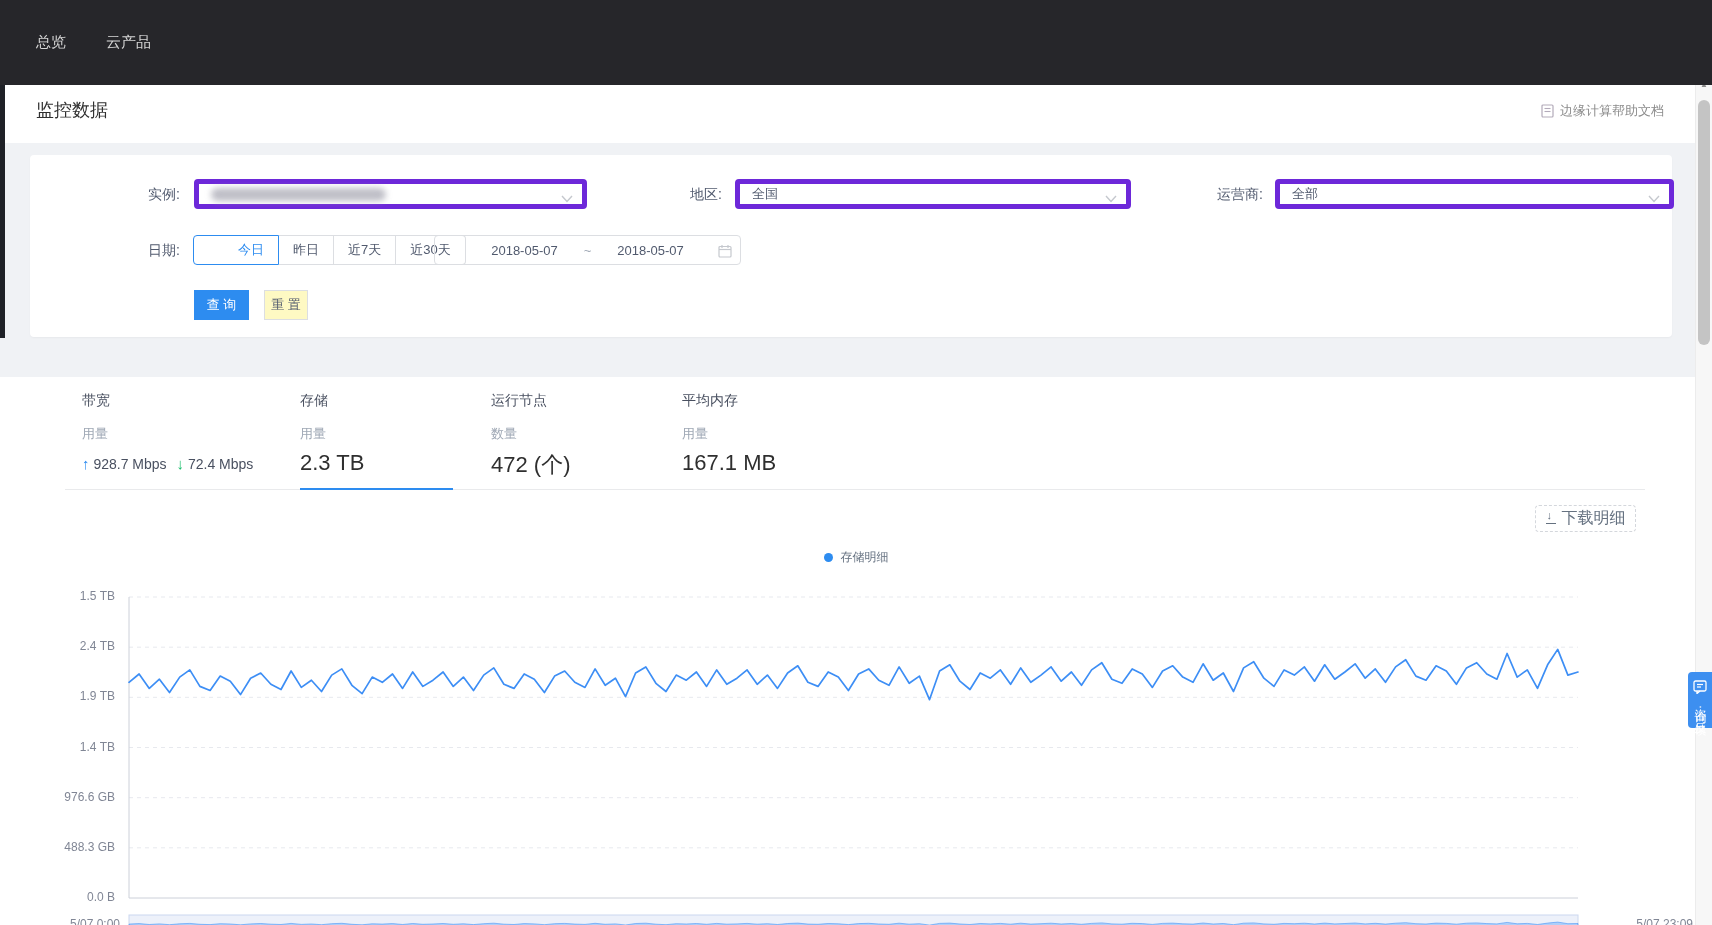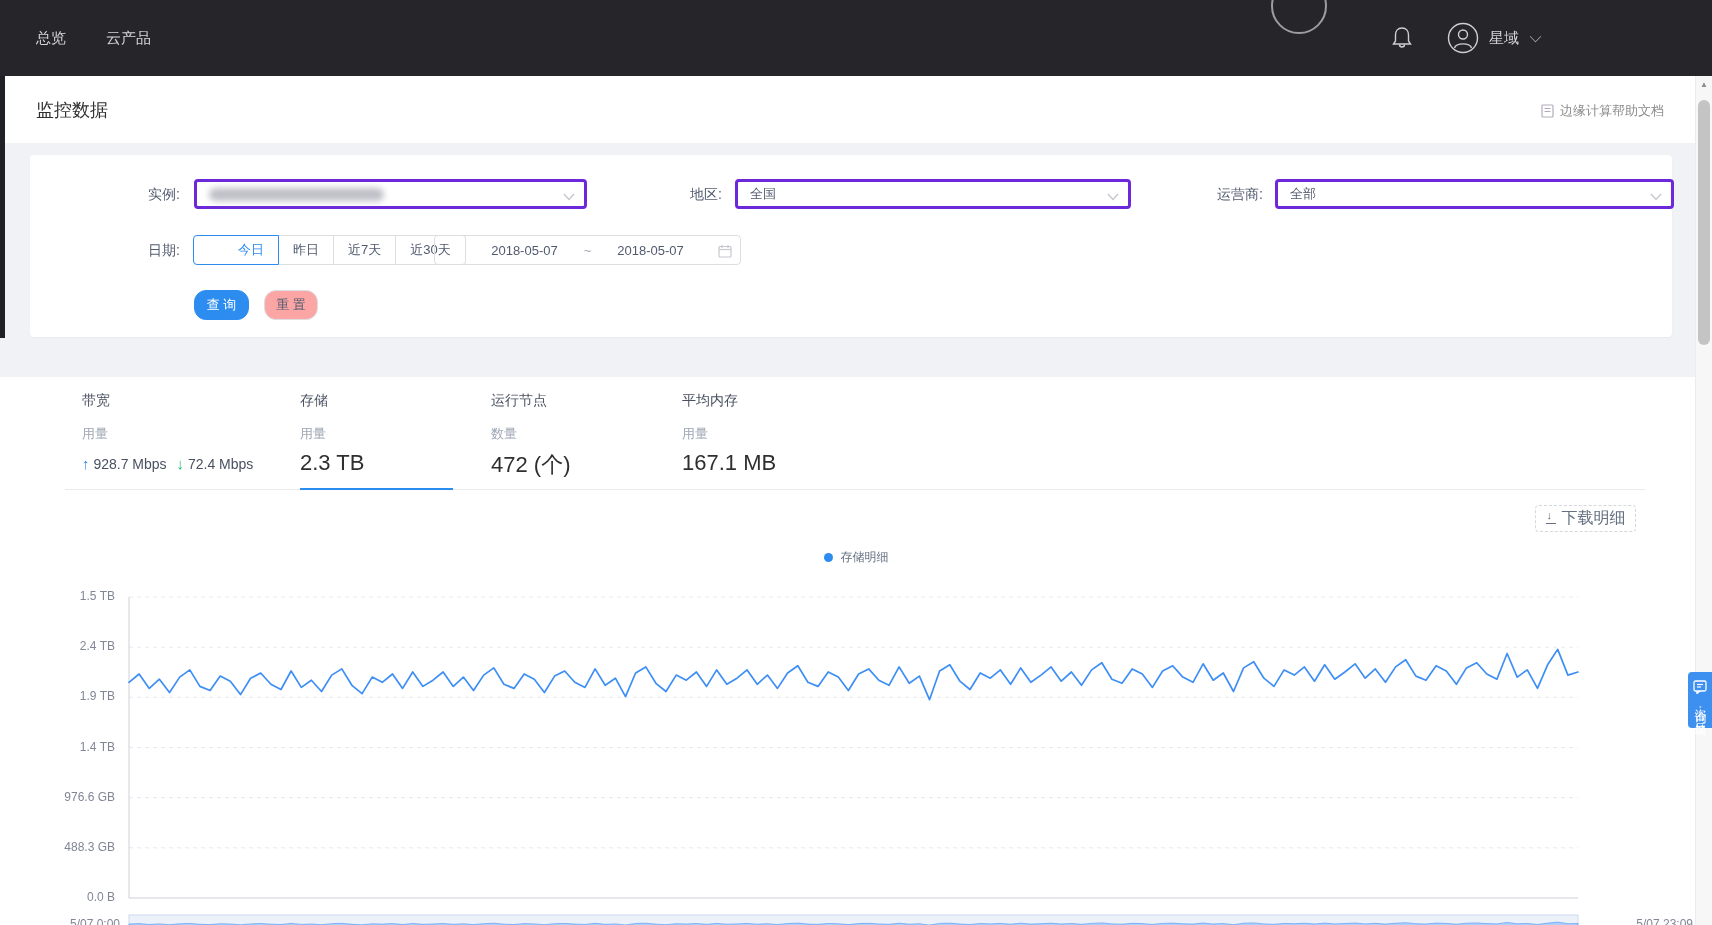"总览" .navbar { height: 76px -> 85px }
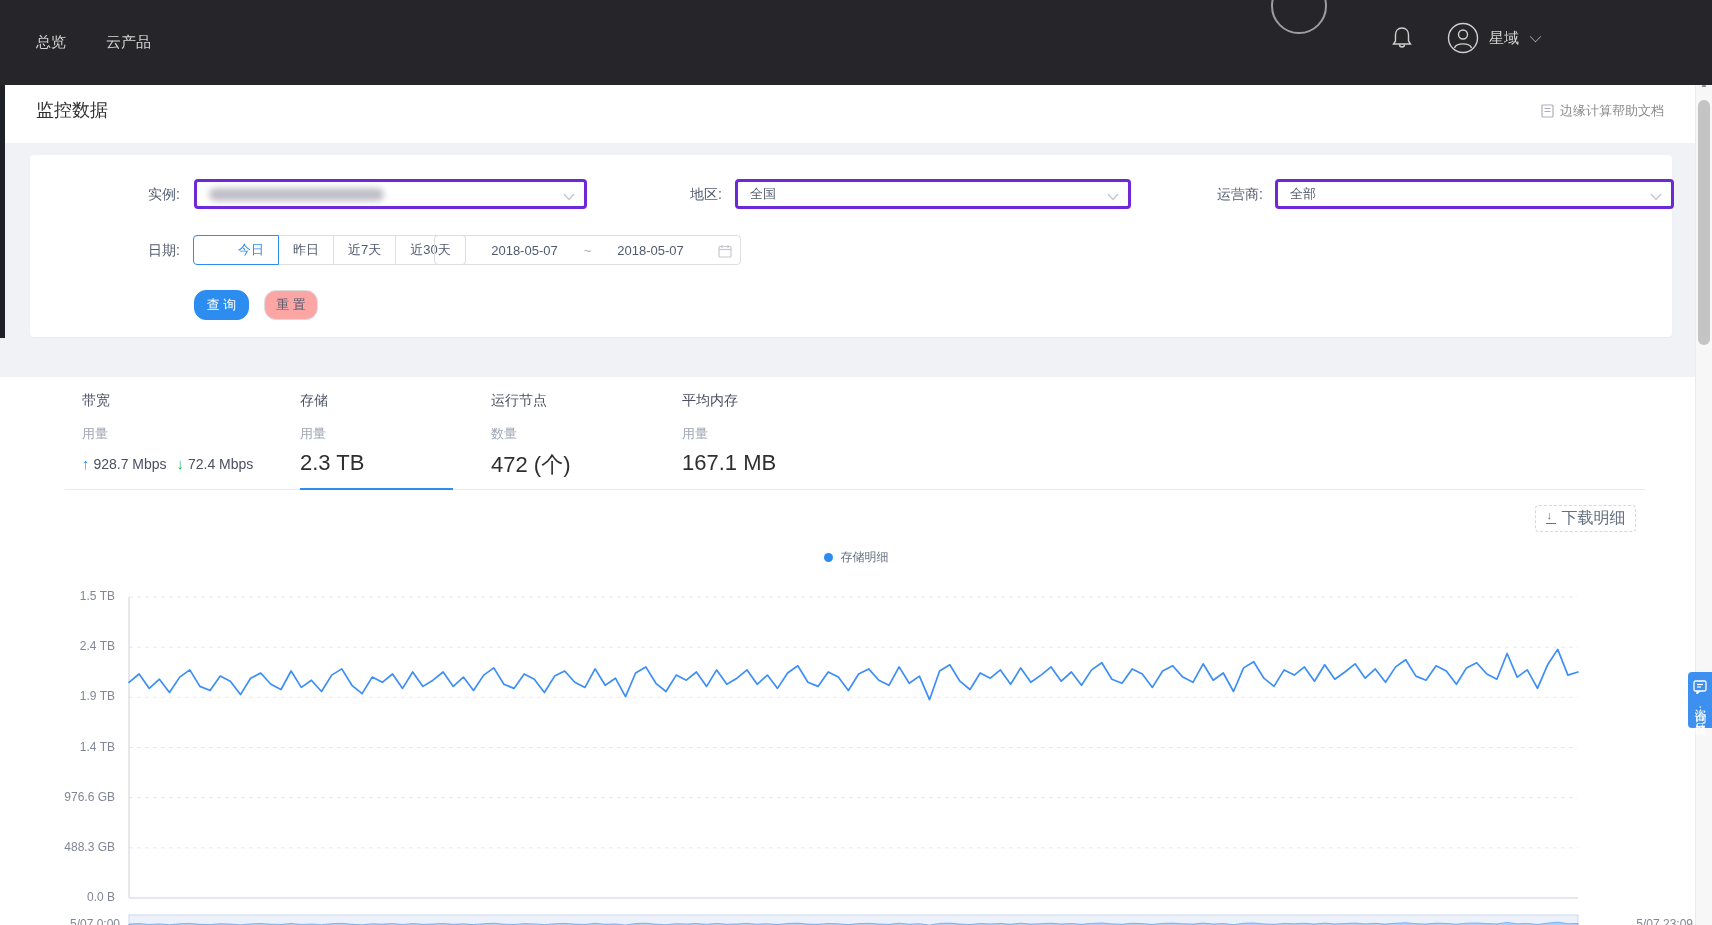"星域" div.nav-right { html: <div> <svg> <path></path> <path></path> </svg> <div> <svg> <circle></circle> <circle></circle> <path></path> </svg> <span>星域</span> <span></span> </div> <div></div> </div> -> none }
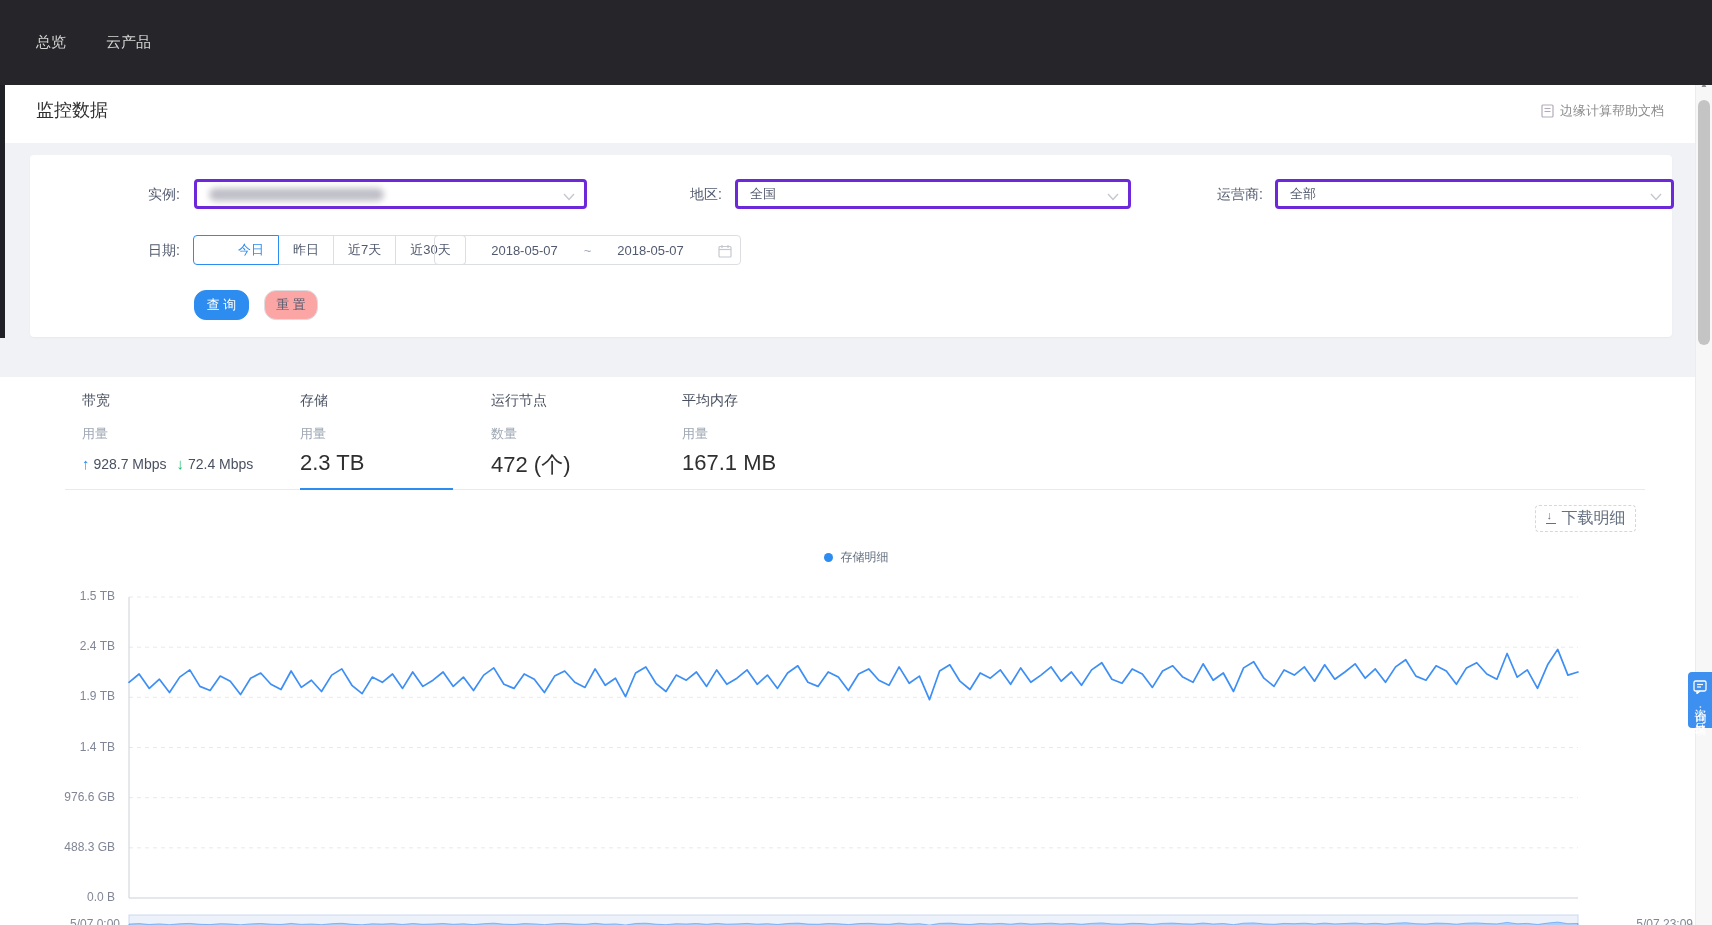"全国" .select { border: 3px solid #6d28d9 -> 5px solid #6d28d9 }
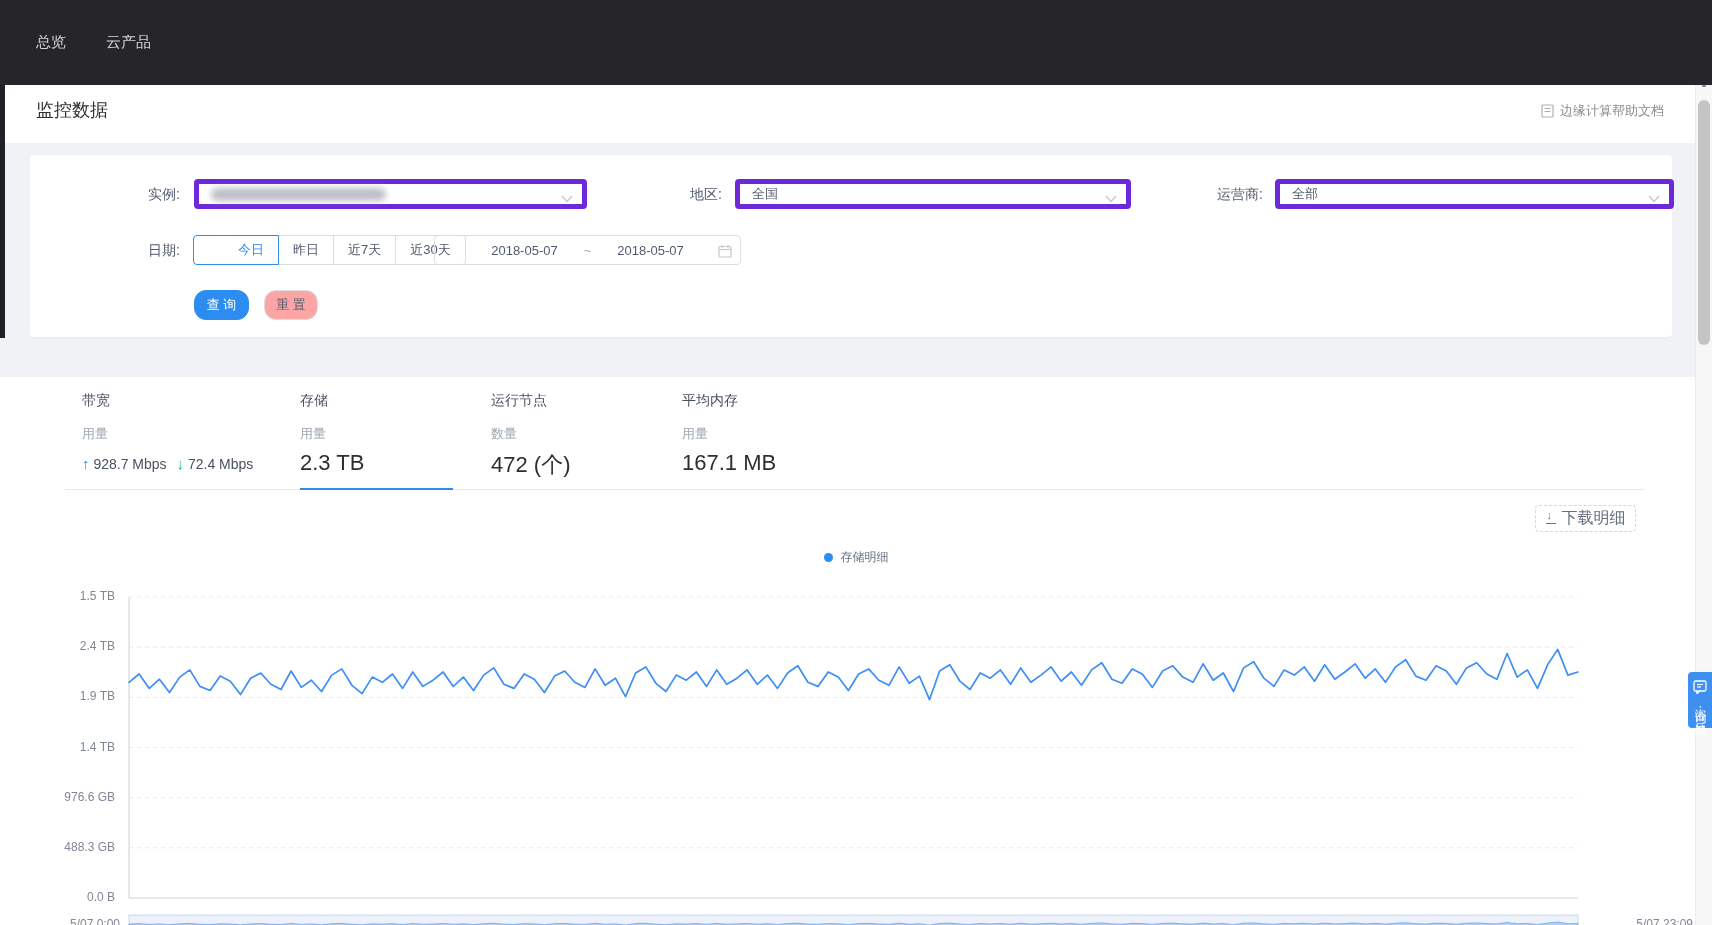"查 询" .btn { border-radius: 12px -> 0 }
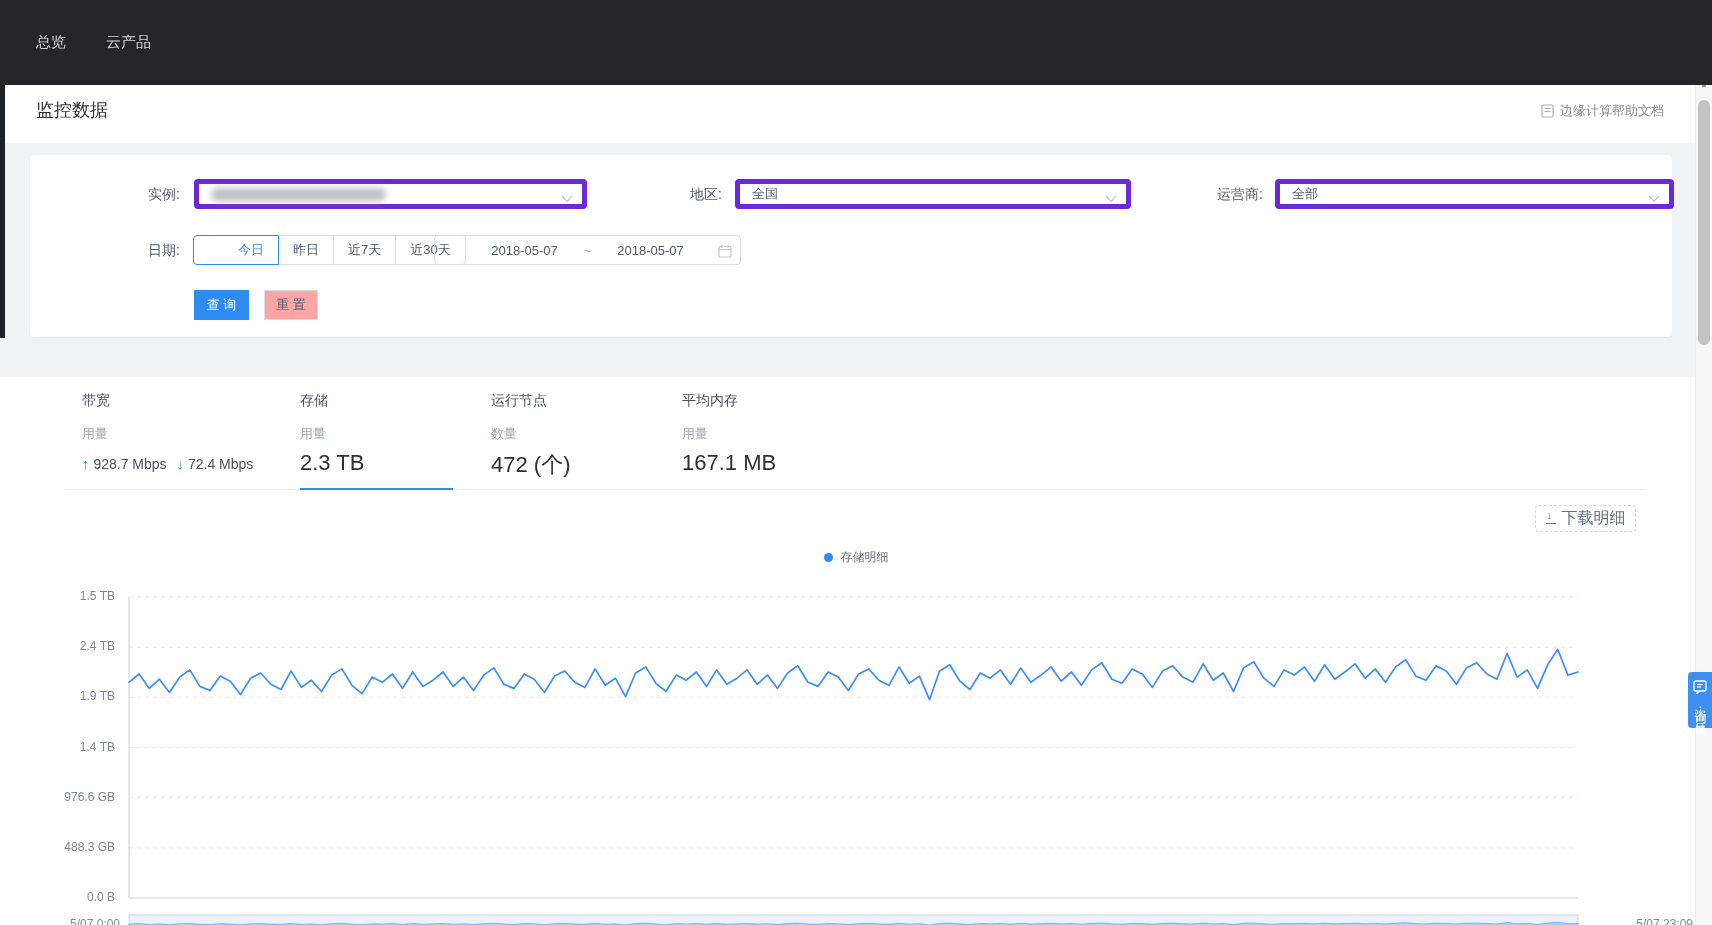"重 置" .btn-default { background: #fca5a5 -> #fef9c3; width: 54px -> 44px }
